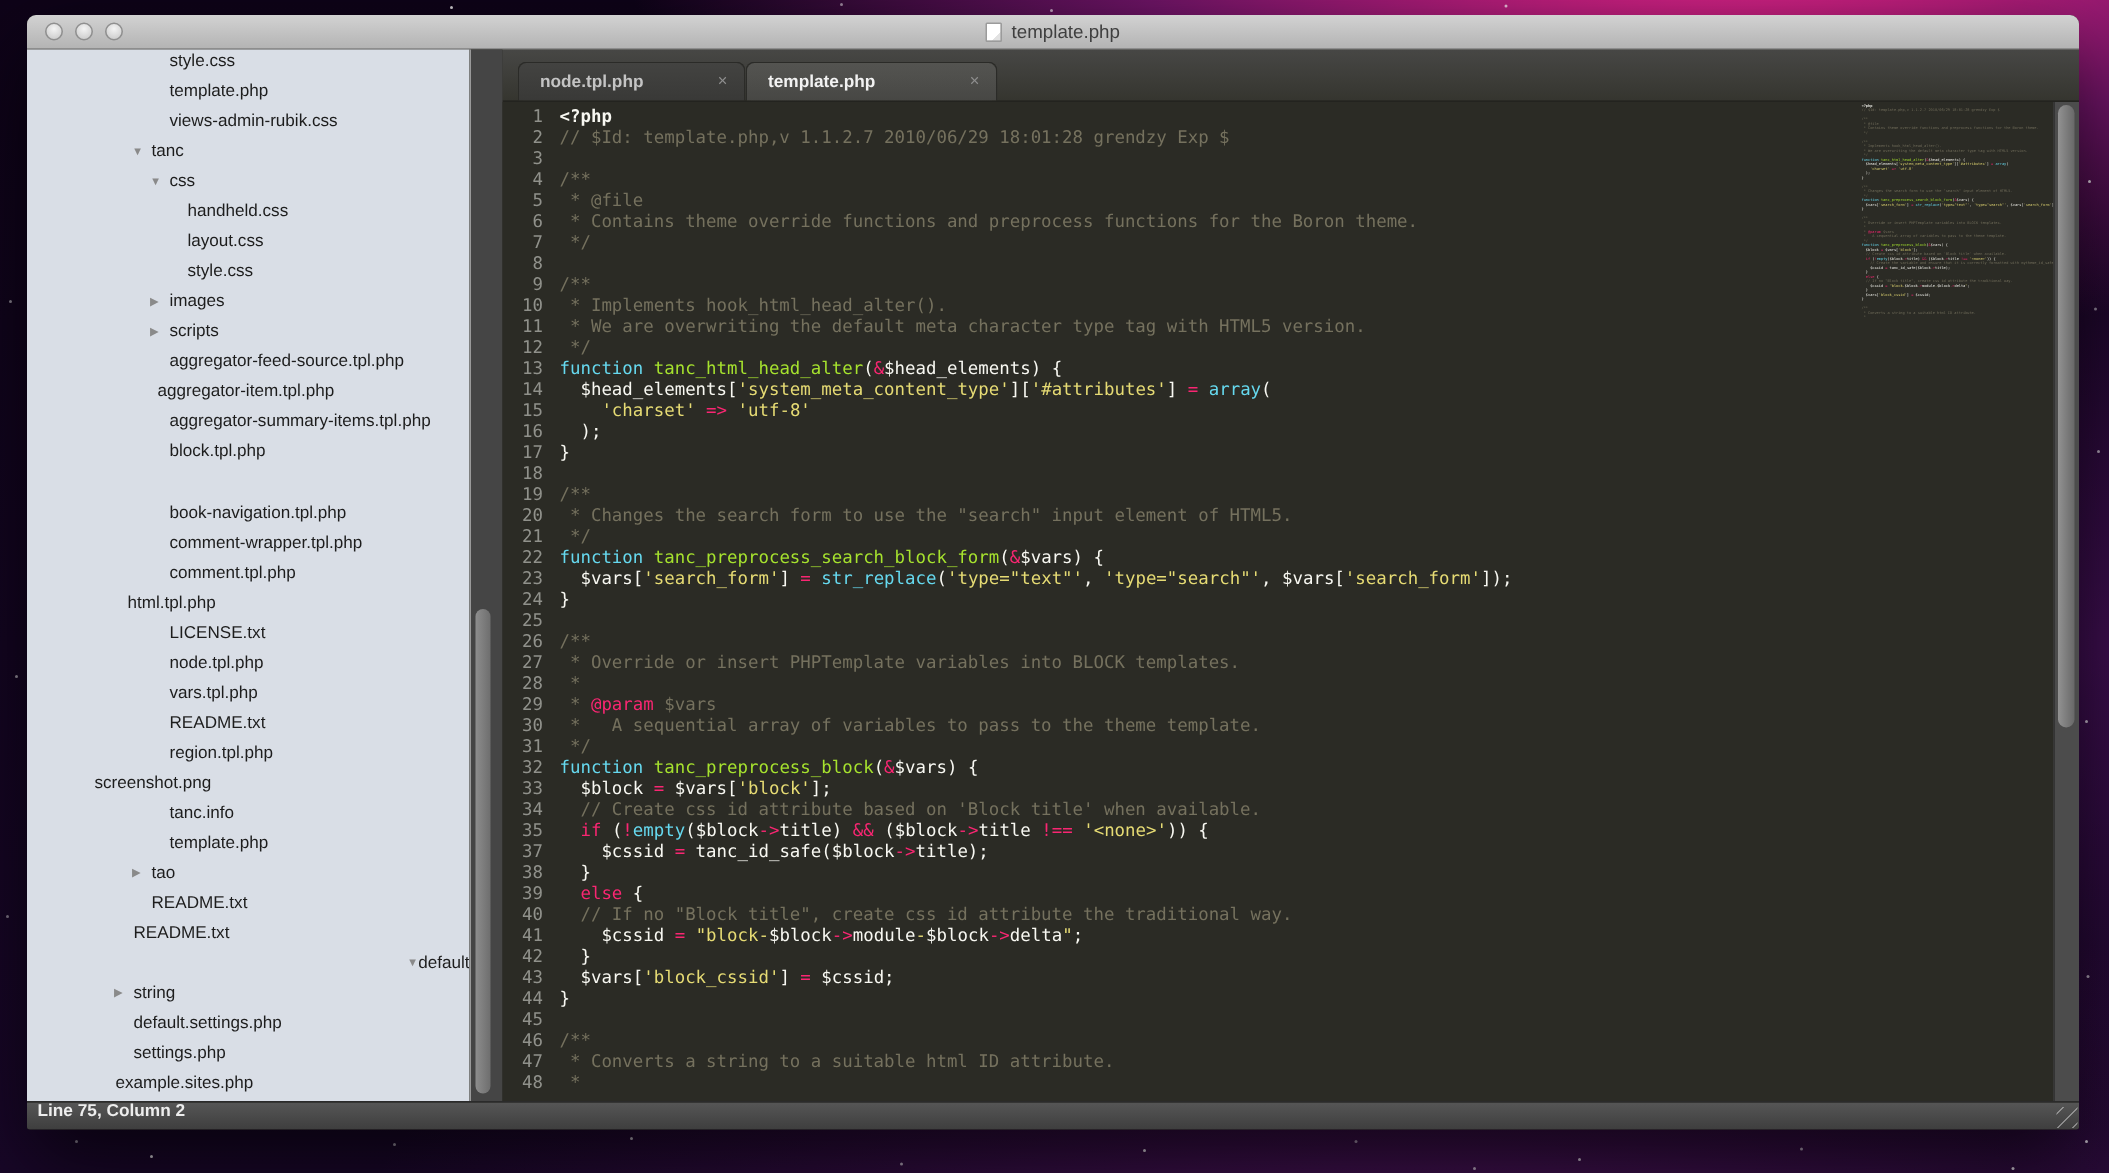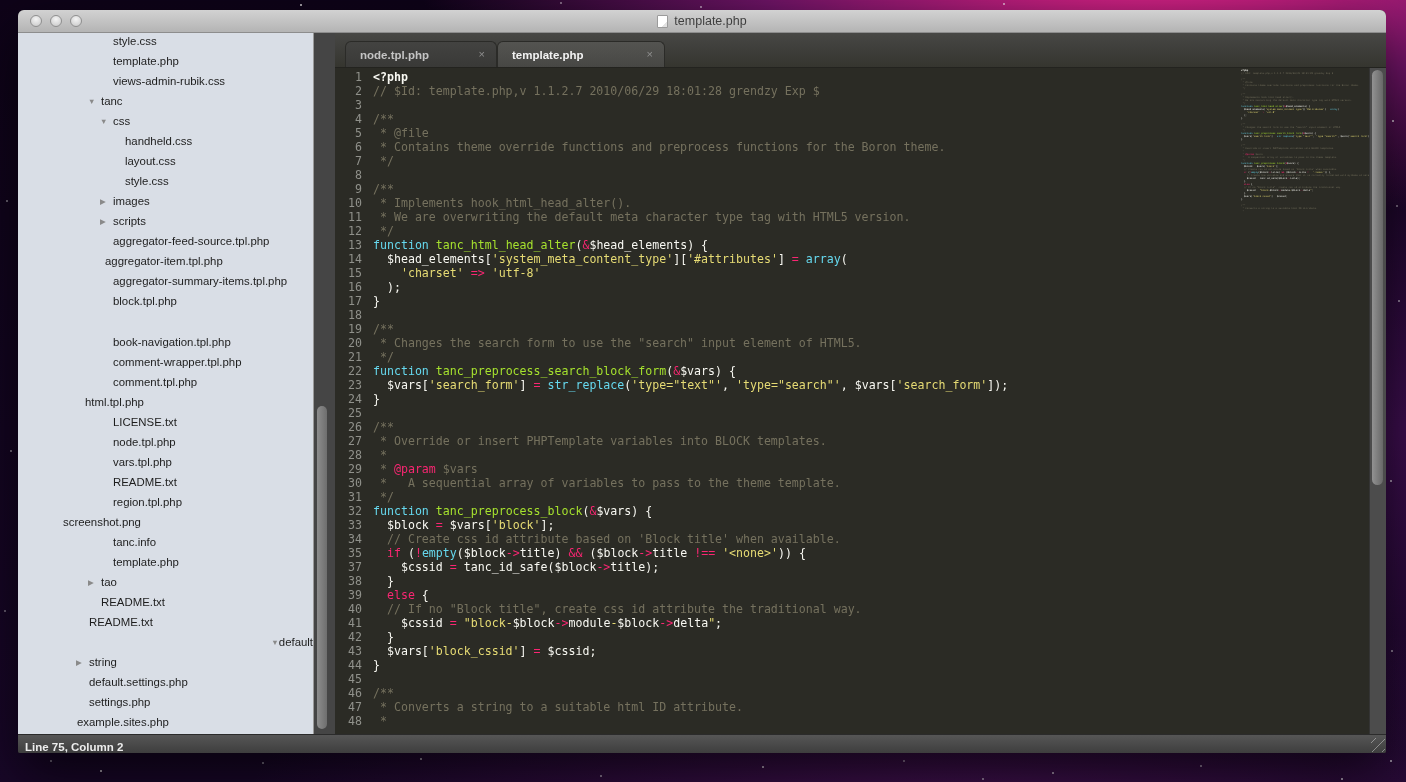"Line 75, Column 2" .statusbar { align-items: flex-end -> flex-start }
